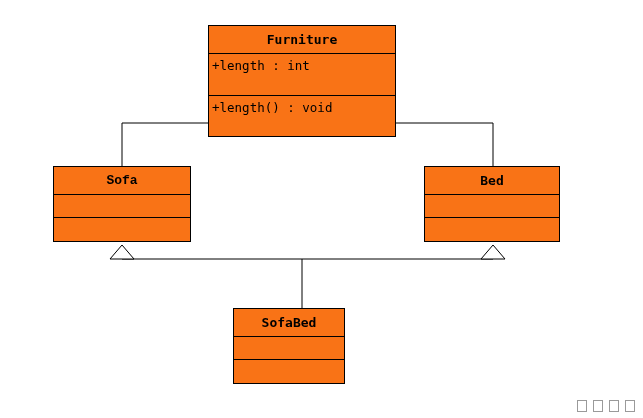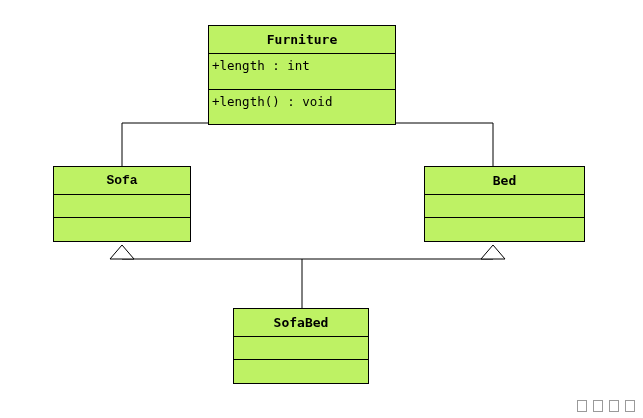"Furniture" .uml-class { background: #bef264 -> #f97316 }
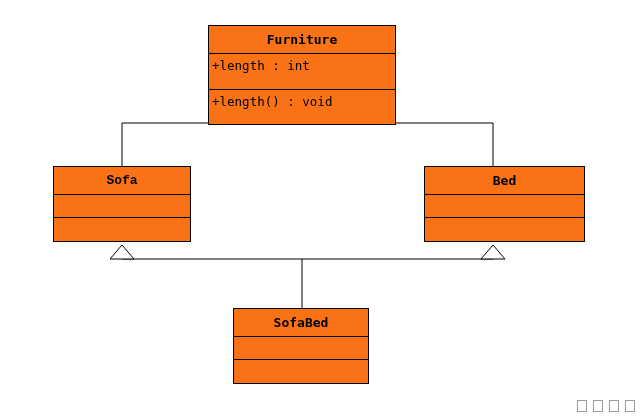"+length : int" .uml-compartment { padding: 6px 3px 16px 3px -> 6px 3px 22px 3px }
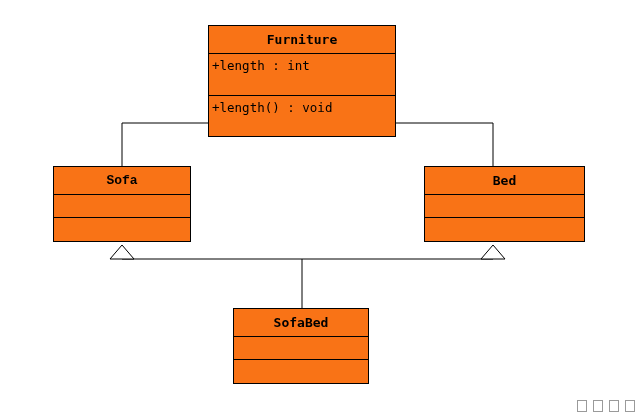"Bed" div.uml-class { width: 161px -> 136px }
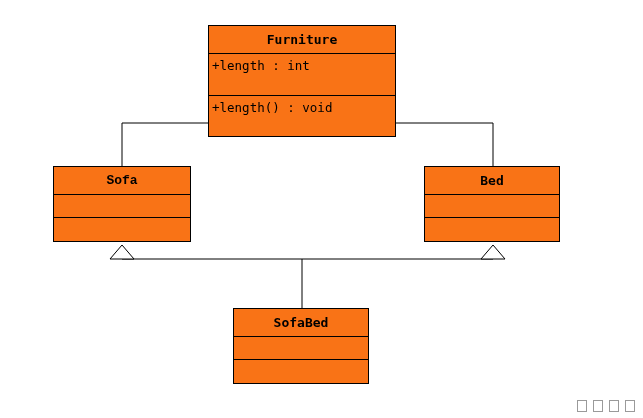"SofaBed" div.uml-class { width: 136px -> 112px }
